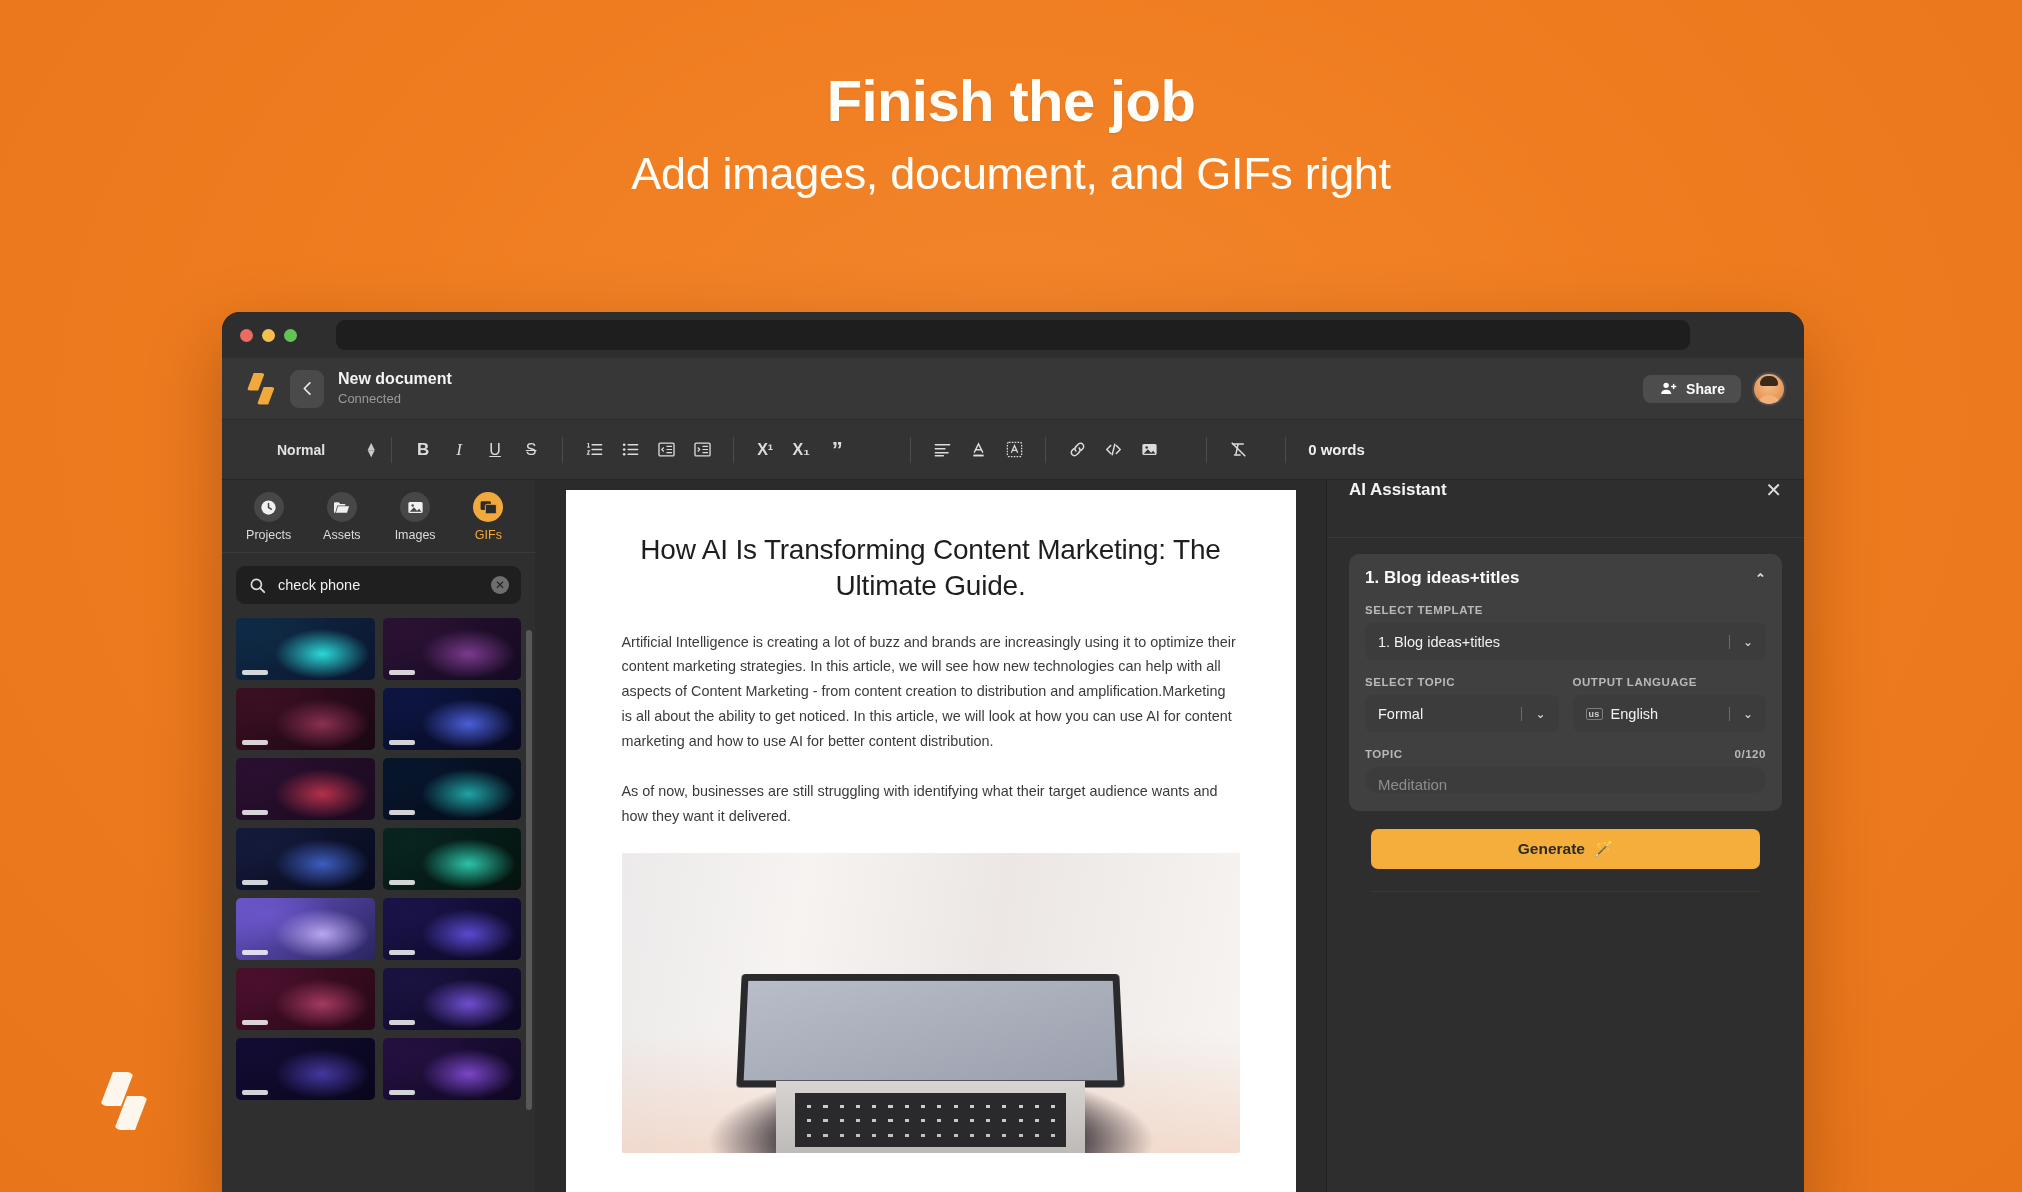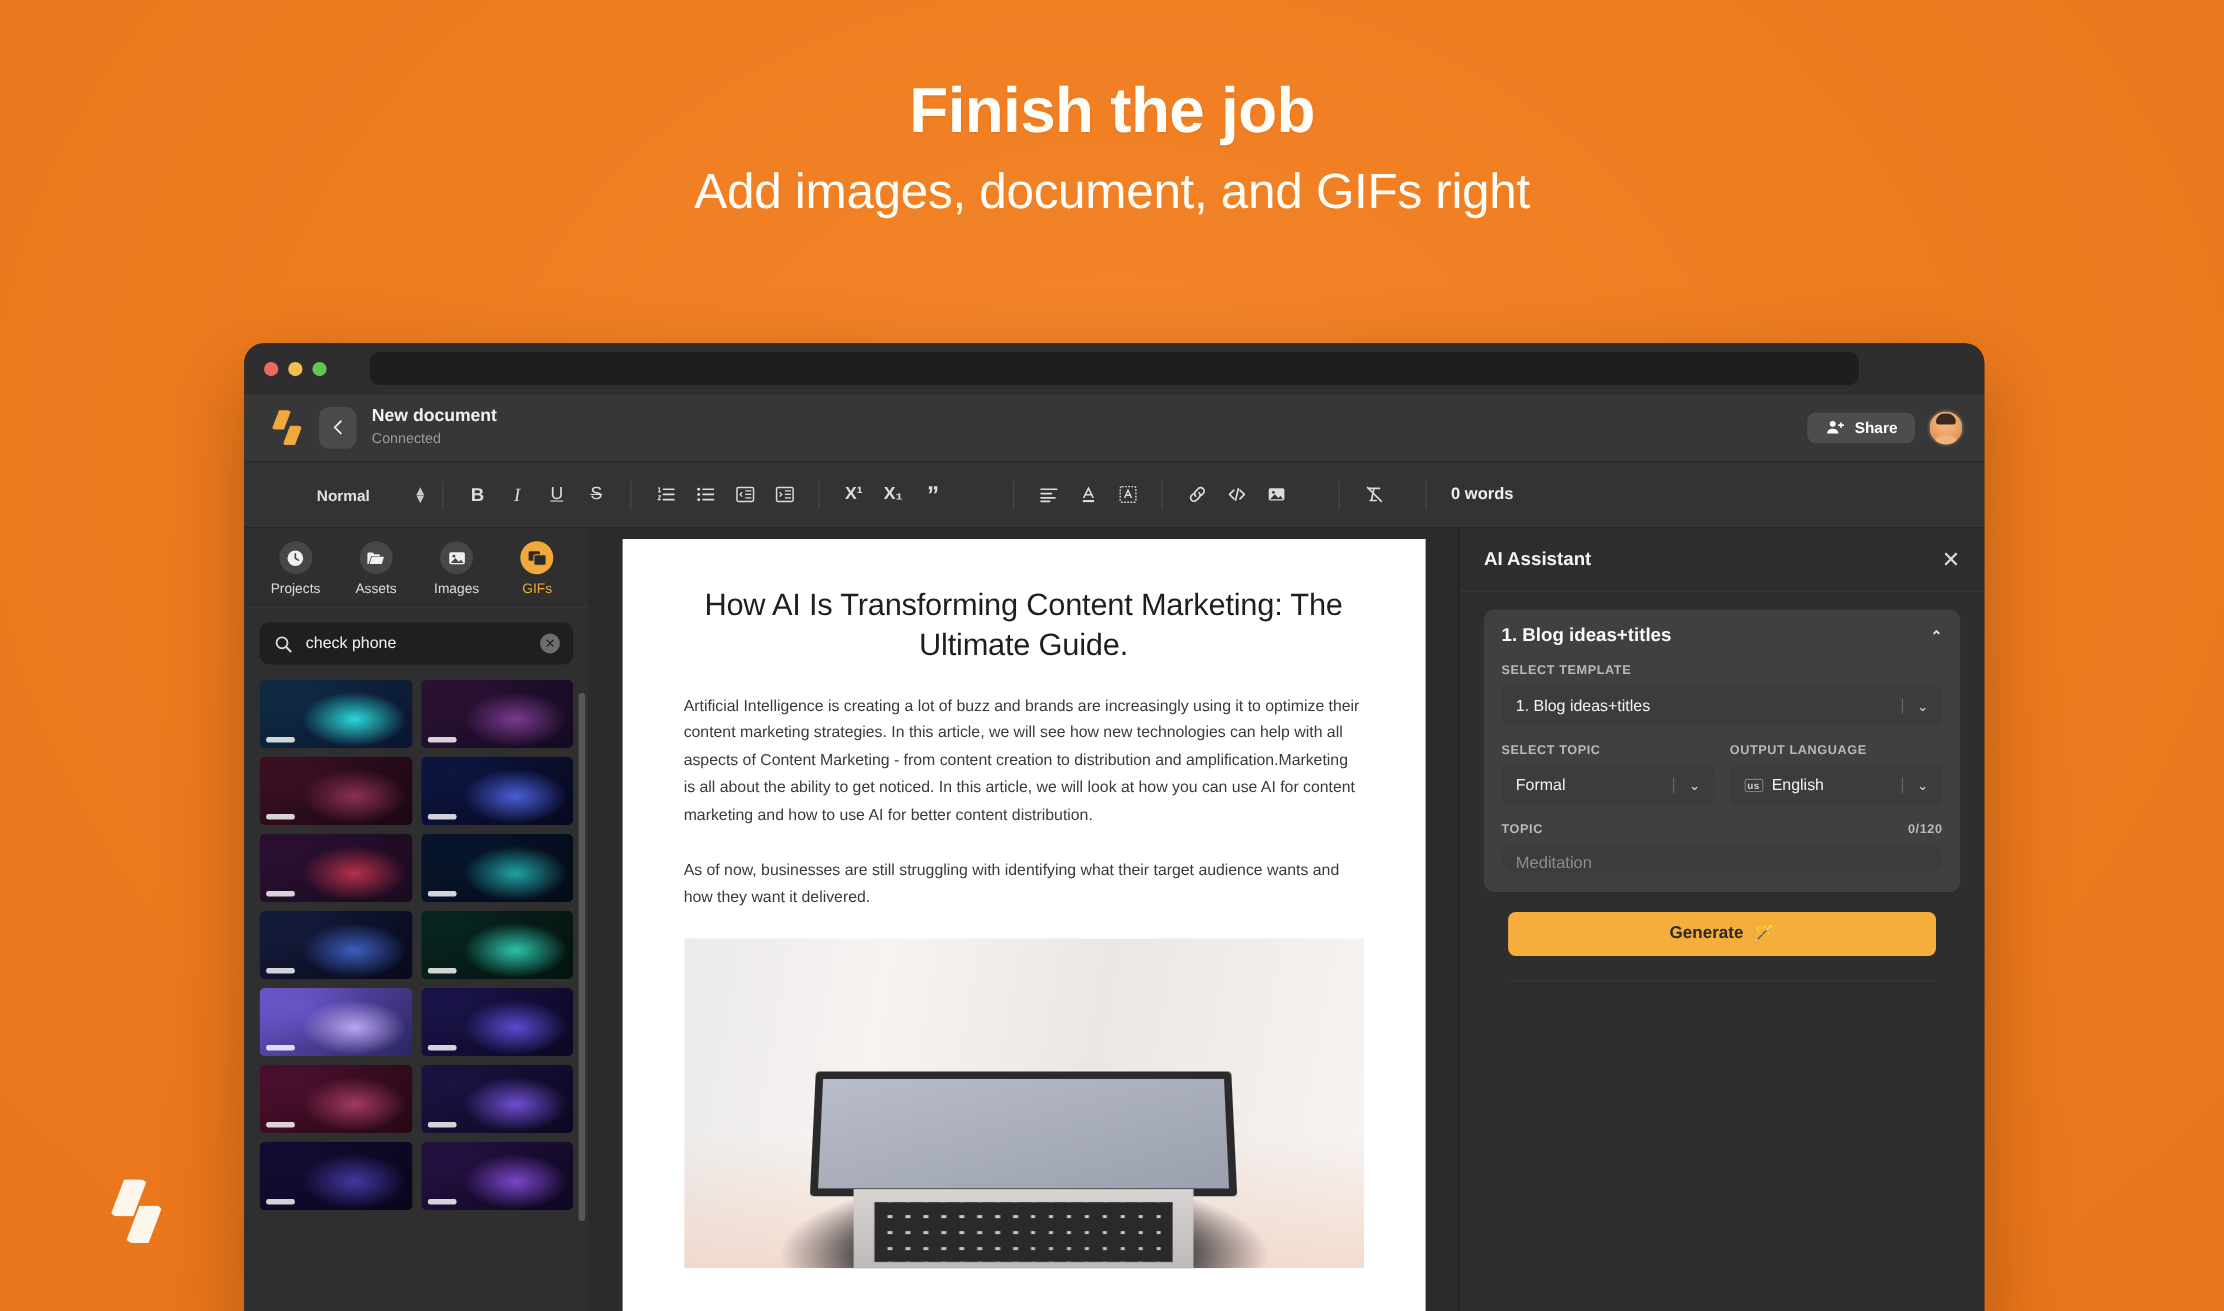"Normal" .toolbar { padding: 0 24px -> 0 13px }
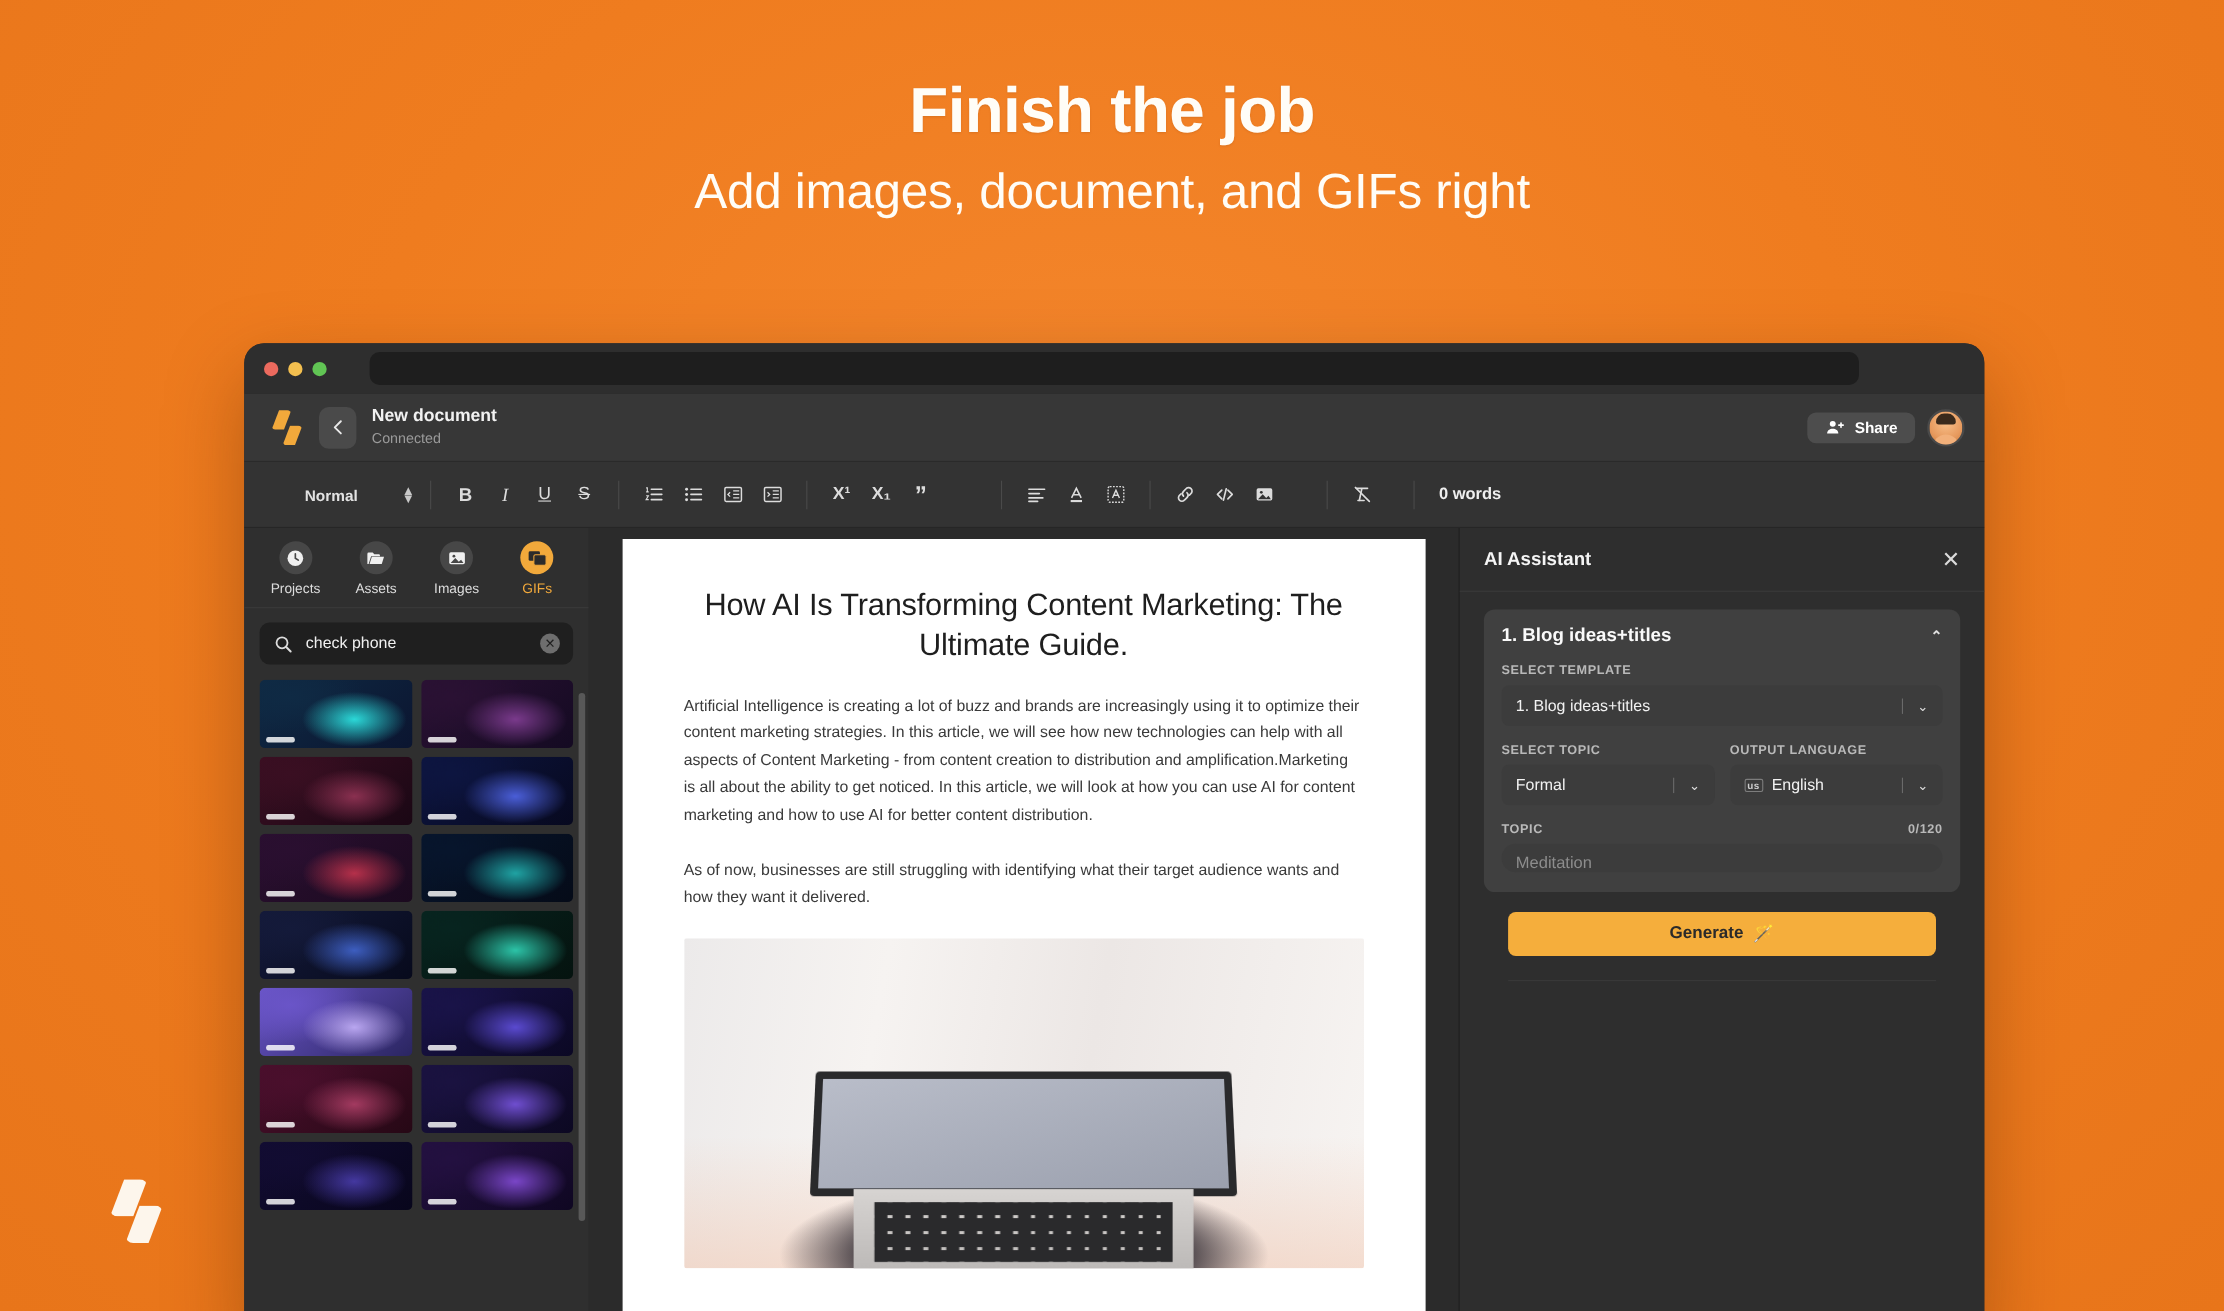"AI Assistant" .ai-head { align-items: center -> flex-start }
